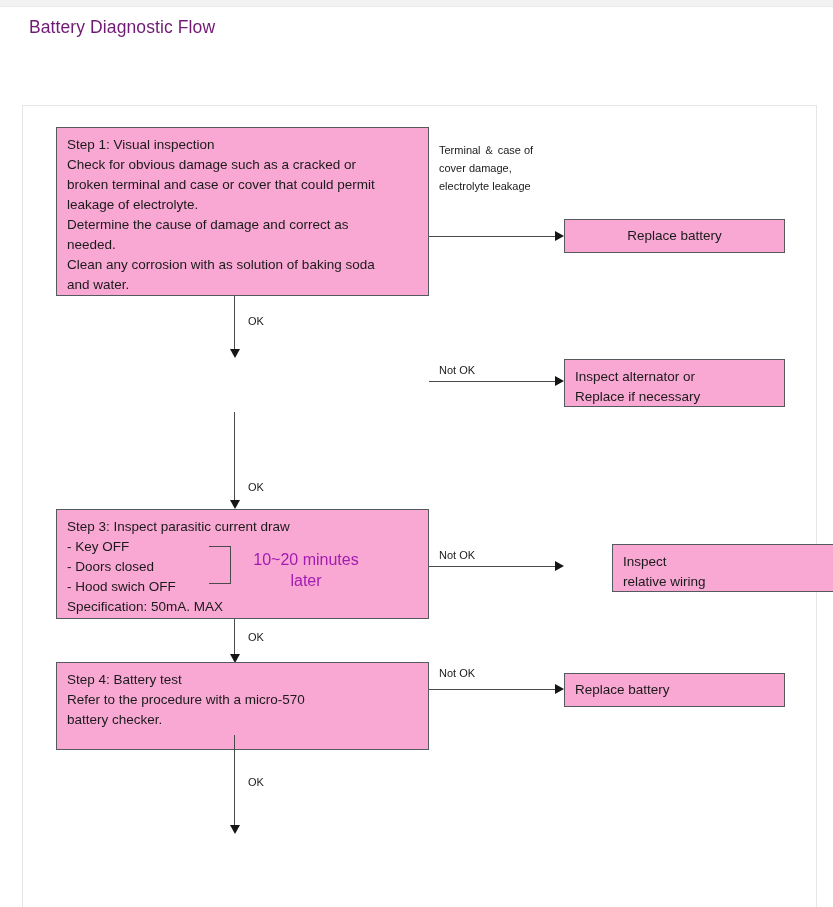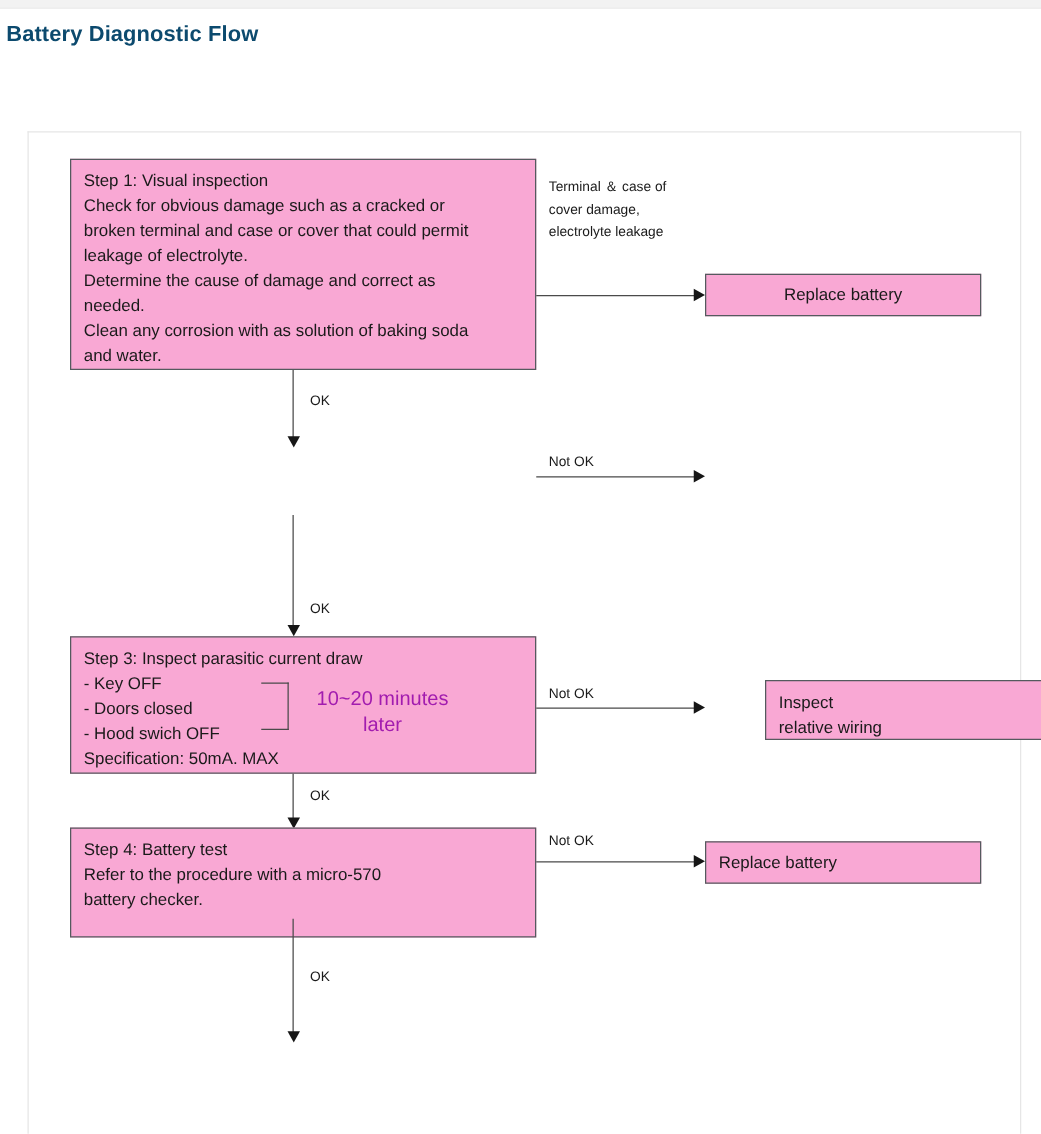"Battery Diagnostic Flow" #page-title { color: #0c4a6e -> #701a75; font-weight: bold -> normal; left: 5px -> 29px }
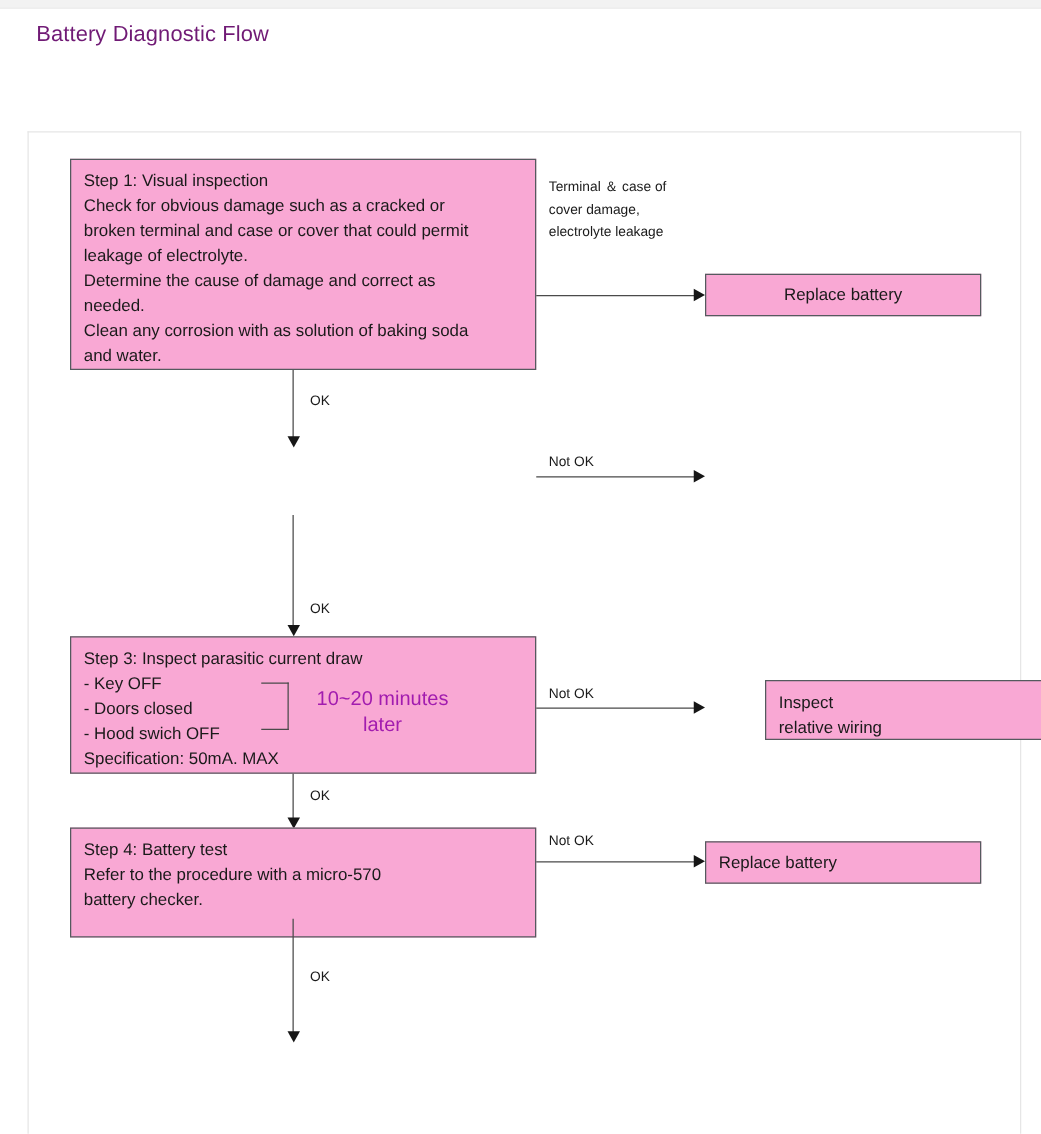"Inspect alternator or" div.node { html: none -> <div>Inspect alternator or Replace if necessary</div> }
